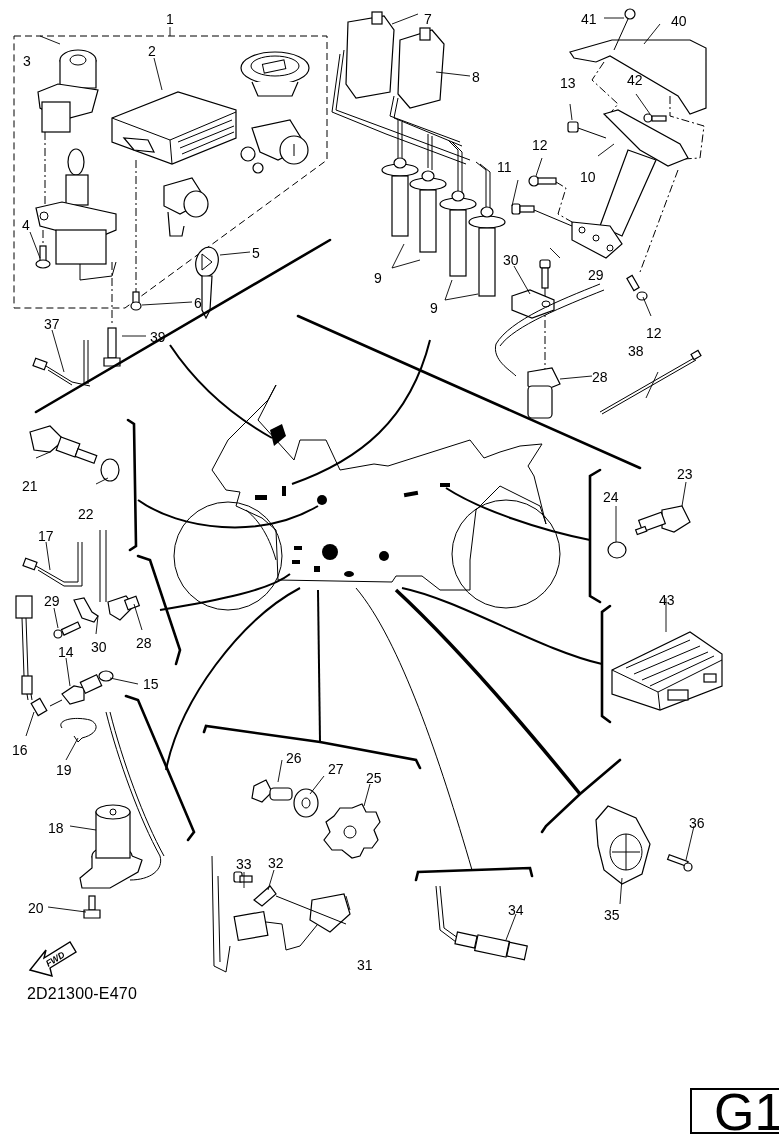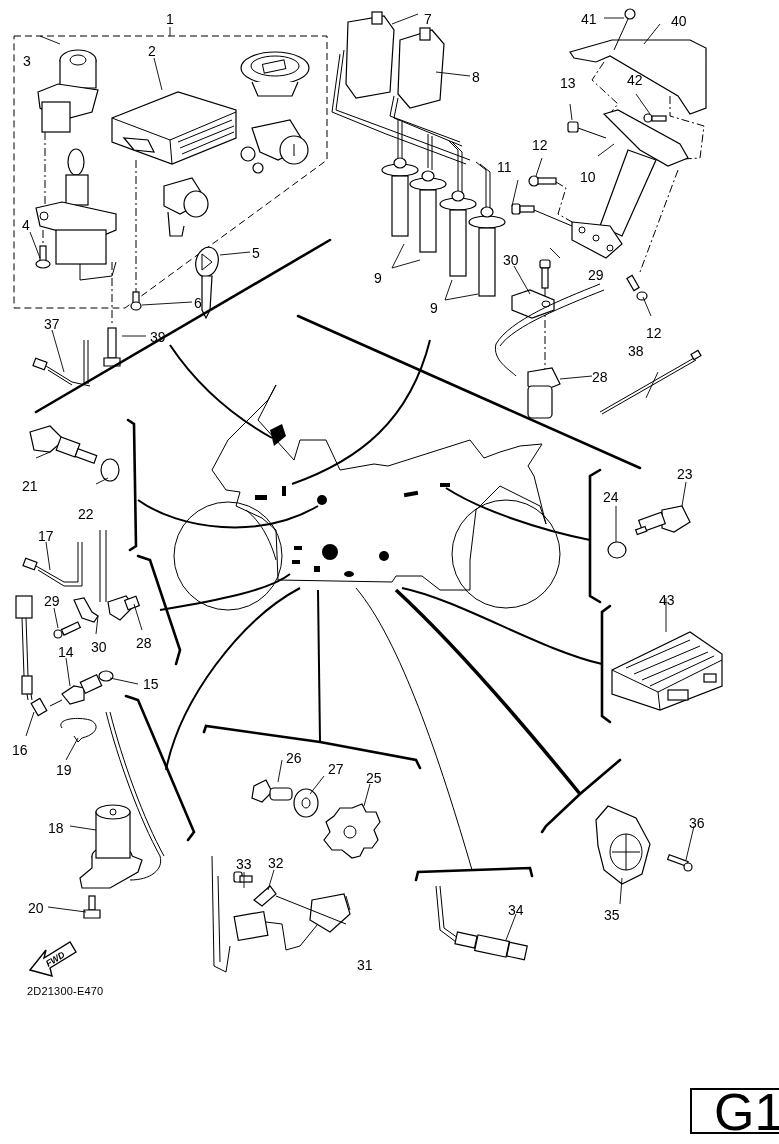"2D21300-E470" .doc-code { font-size: 11px -> 16px }
